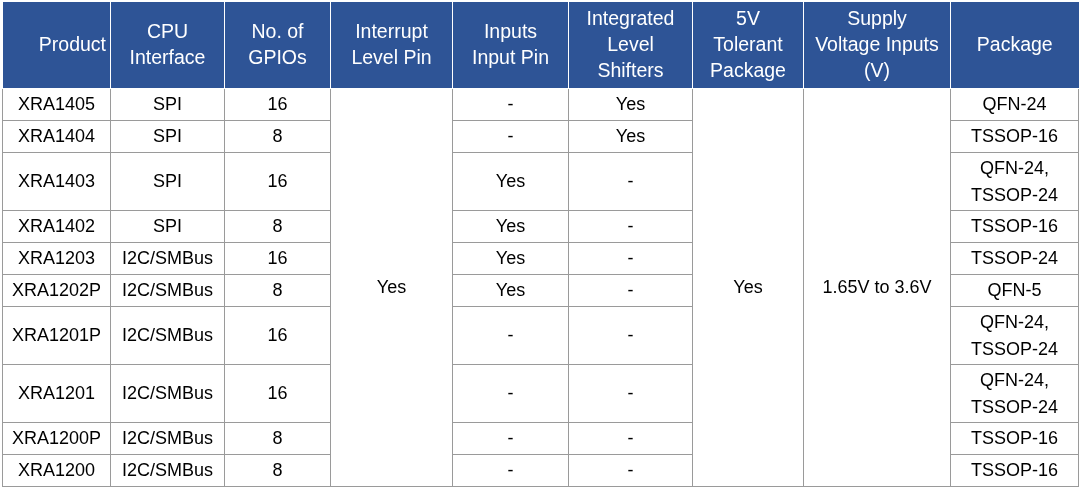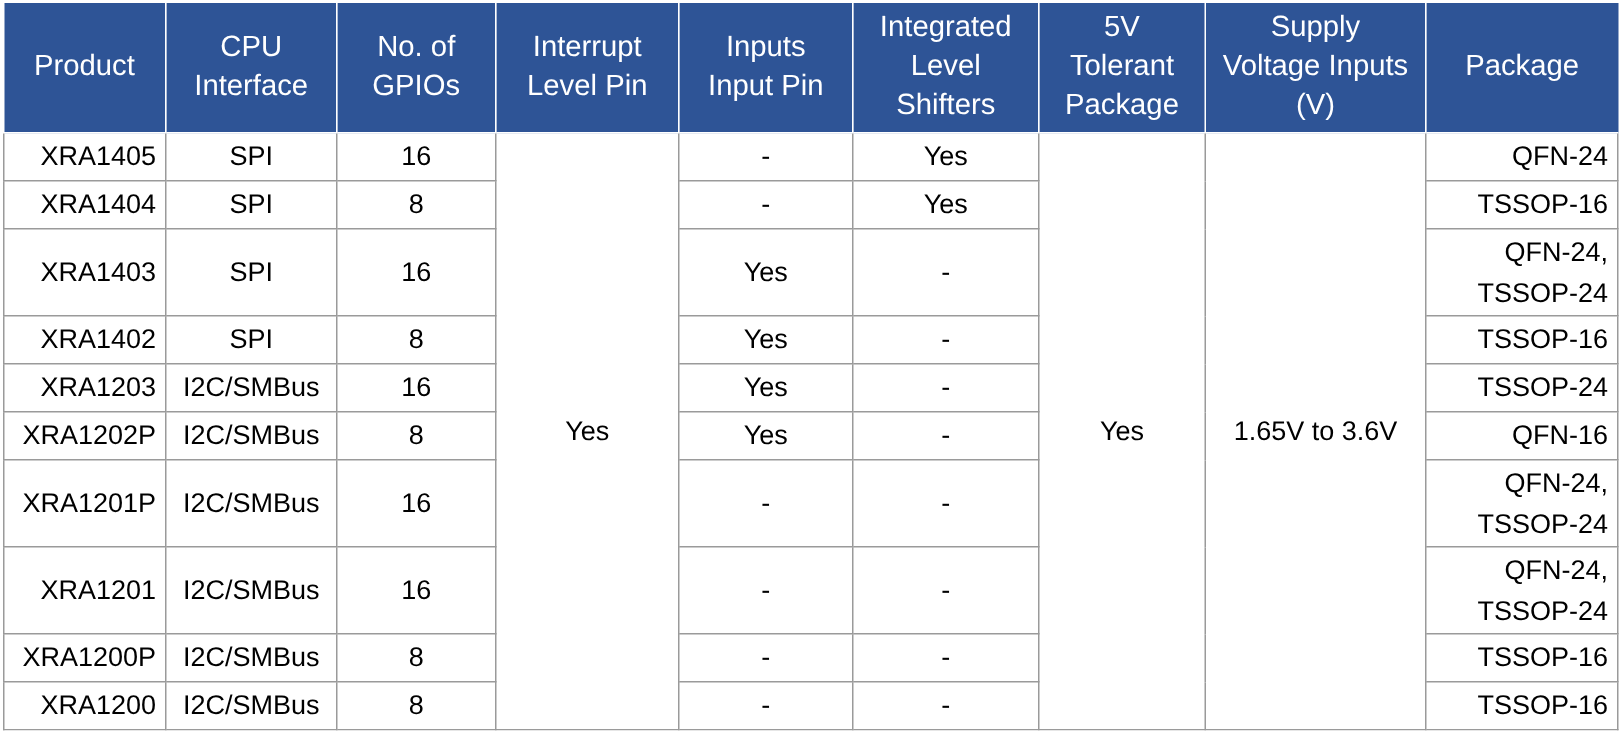"Product" #product-table thead th:first-child { text-align: none -> right }
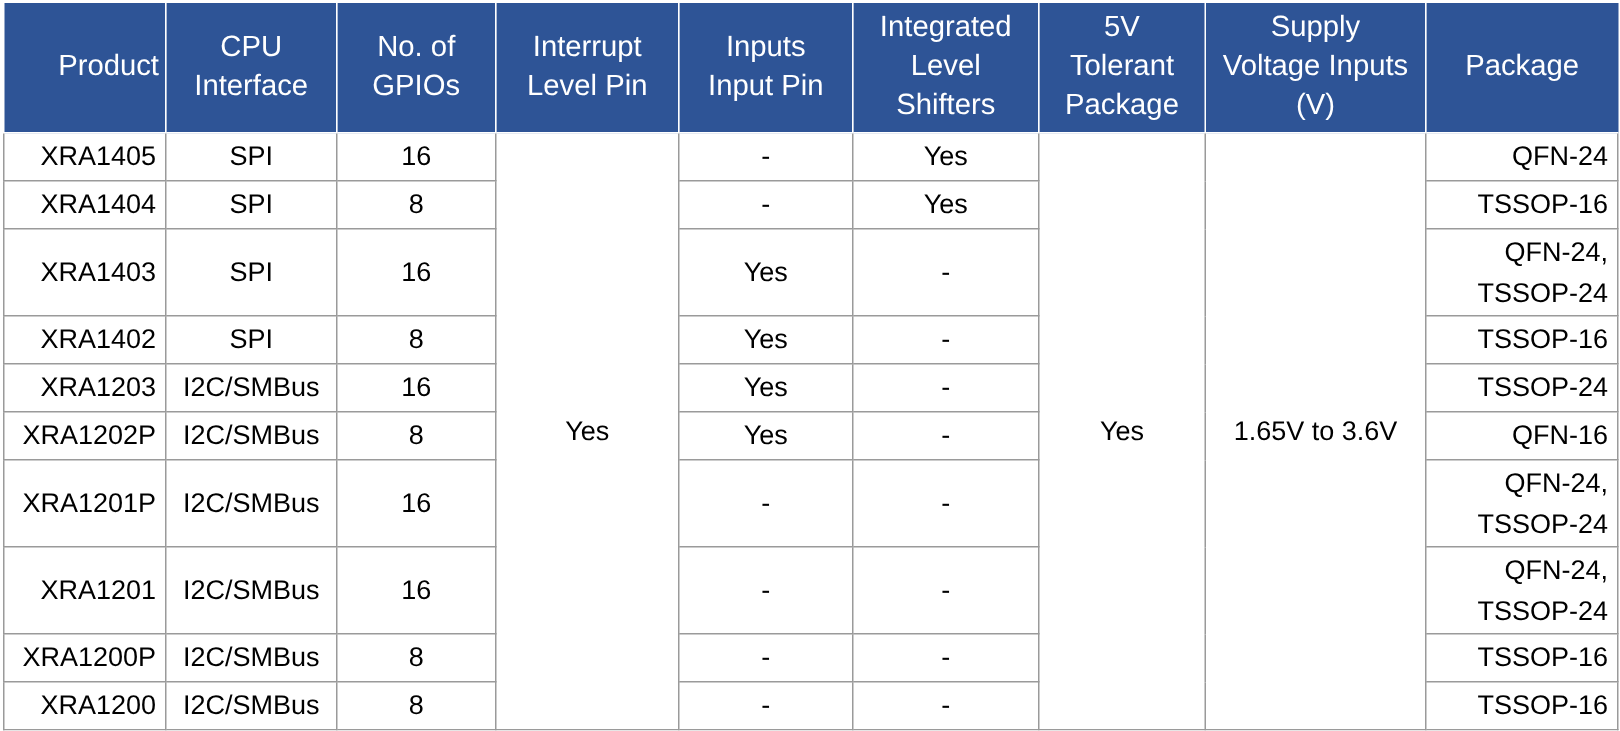"XRA1405" #product-table tbody td.left { text-align: right -> center }
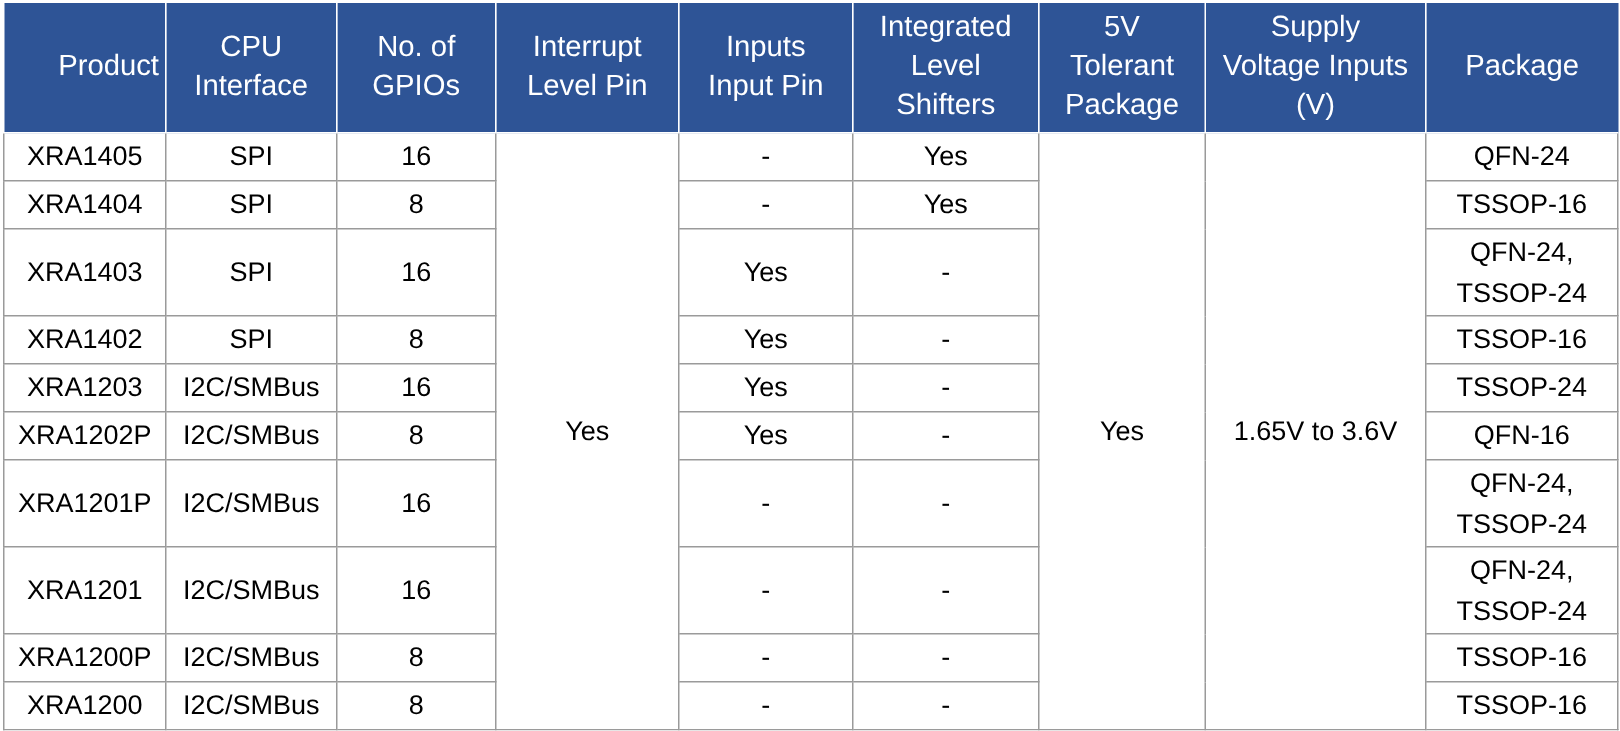"QFN-16" td.left { text: QFN-16 -> QFN-5 }
